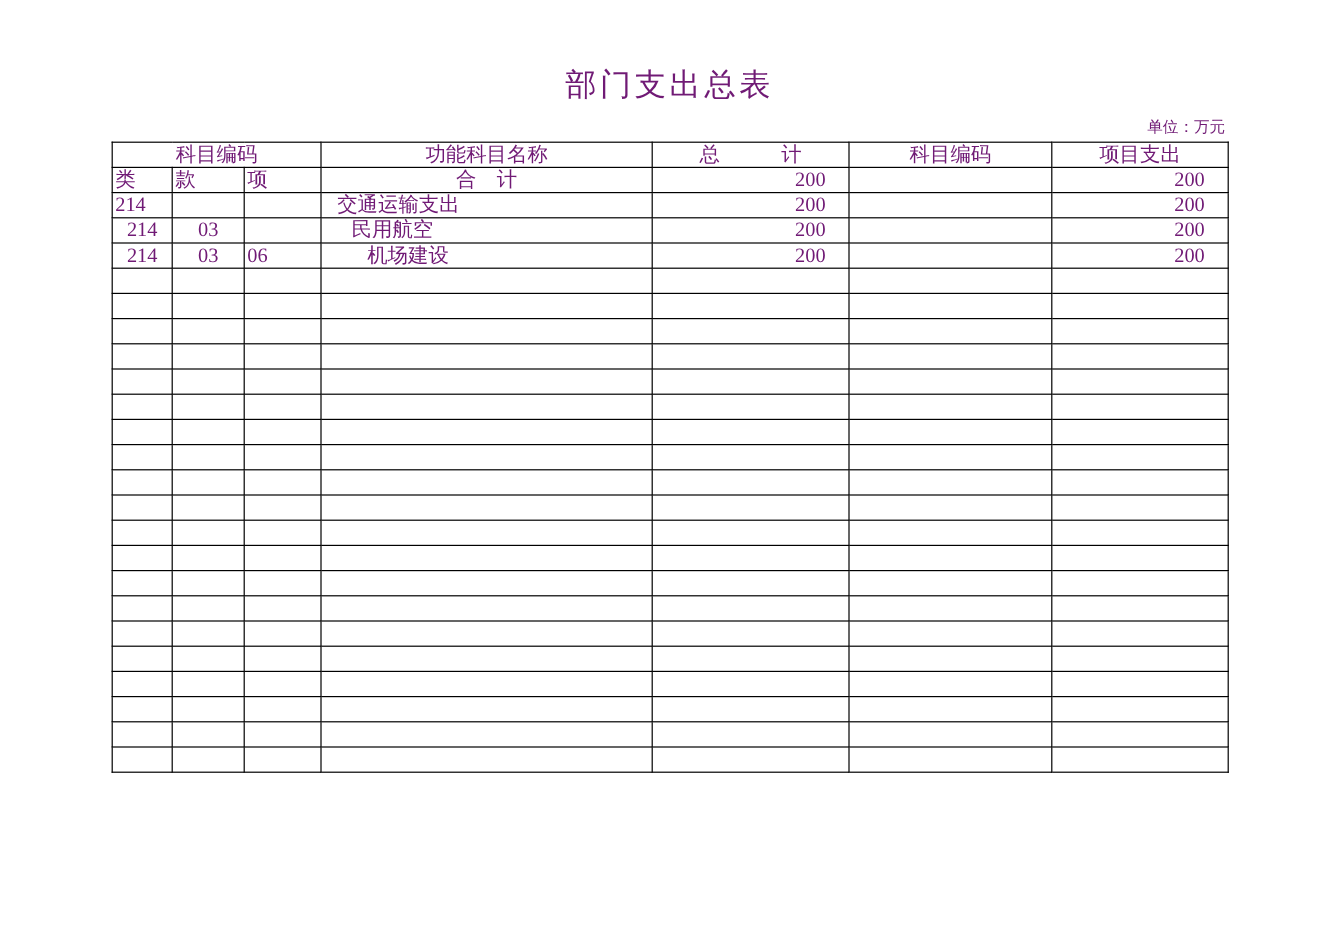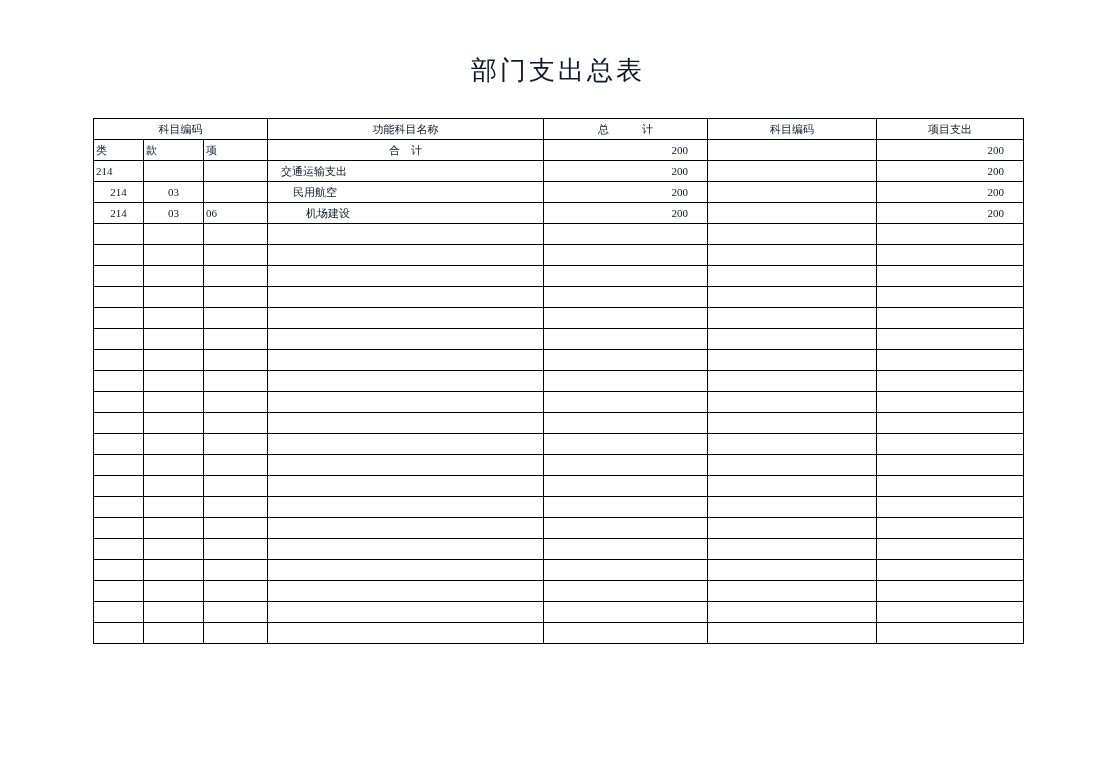"部门支出总表" .page { color: #0f172a -> #701a75 }
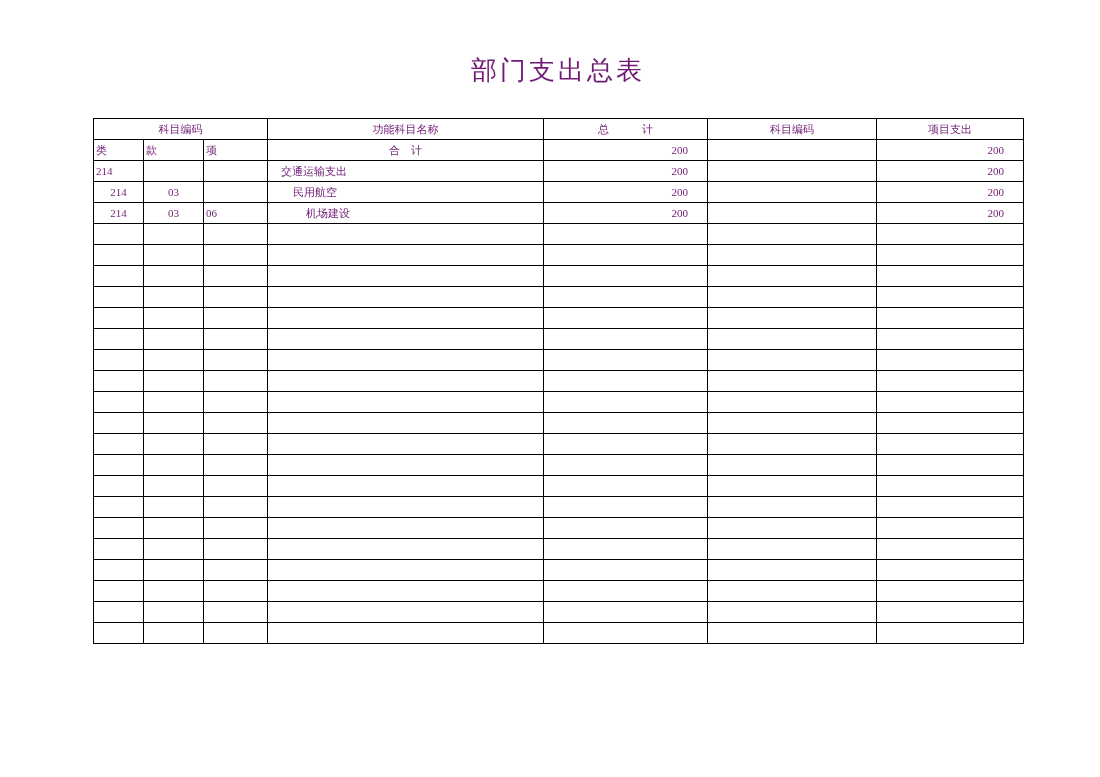"单位：万元" div.unit-label { html: none -> <div>单位：万元</div> }
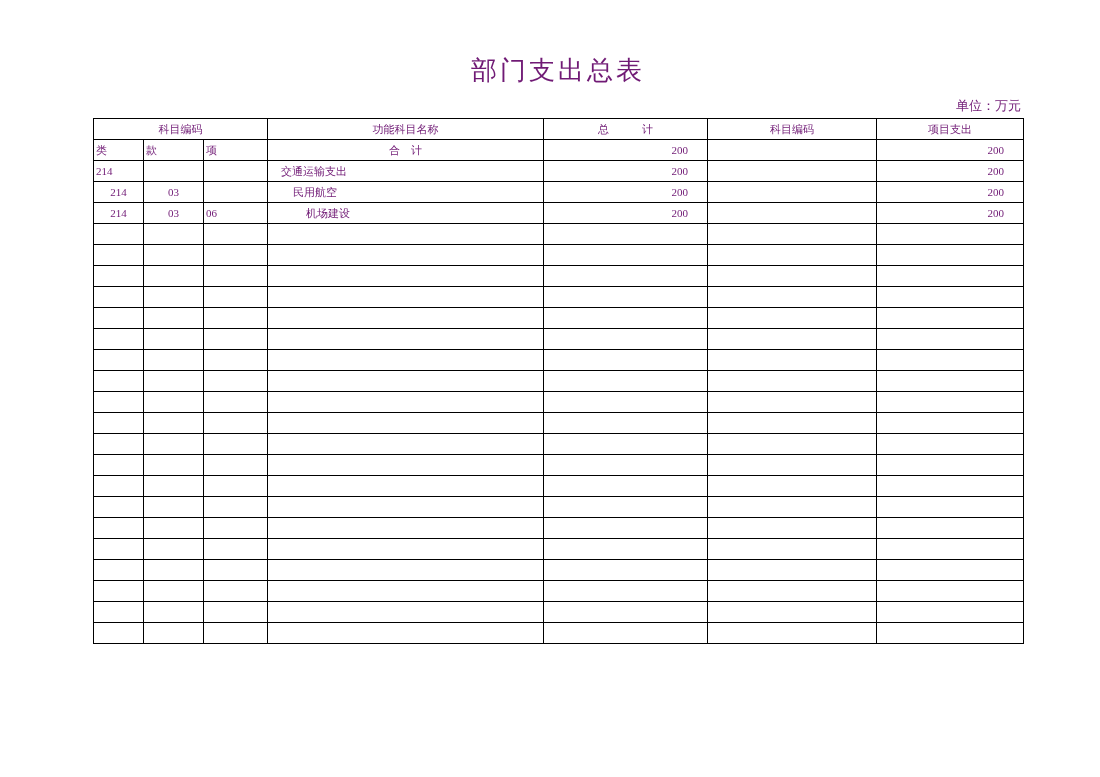"科目编码" table.main-table { font-size: 11px -> 17px }
